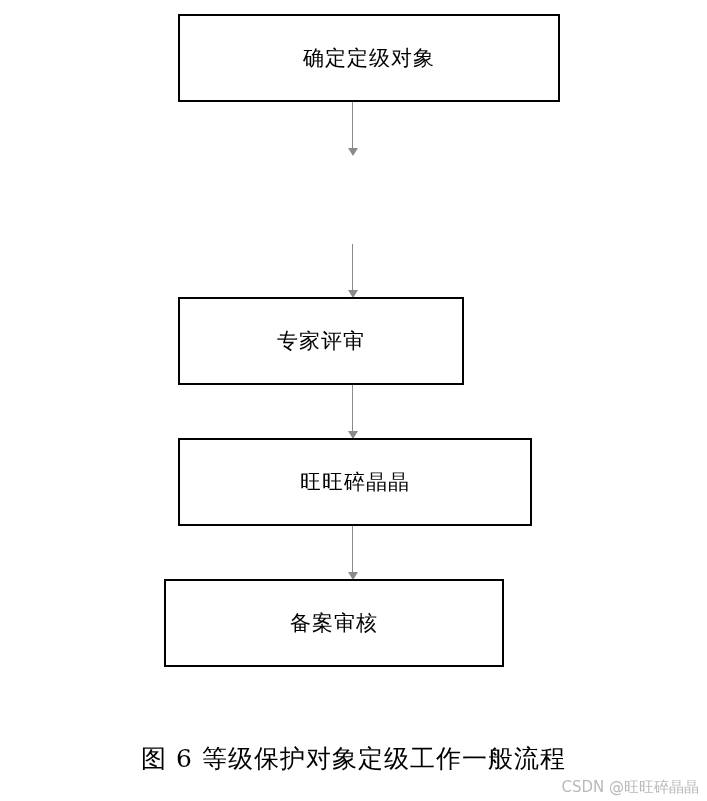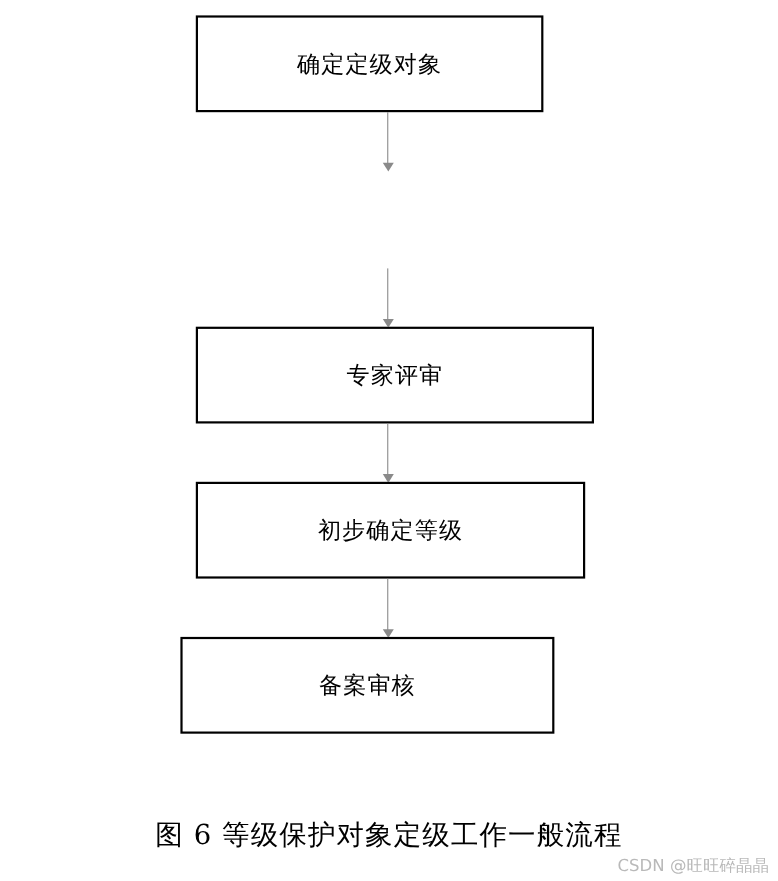"确定定级对象" div.node-box { width: 316px -> 382px }
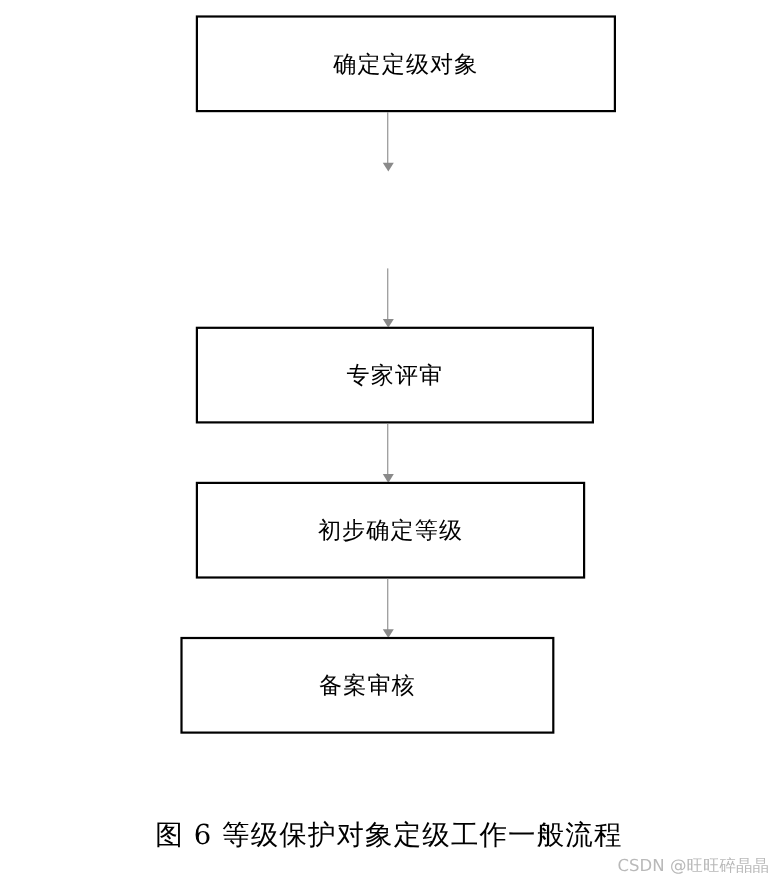"专家评审" div.node-box { width: 362px -> 286px }
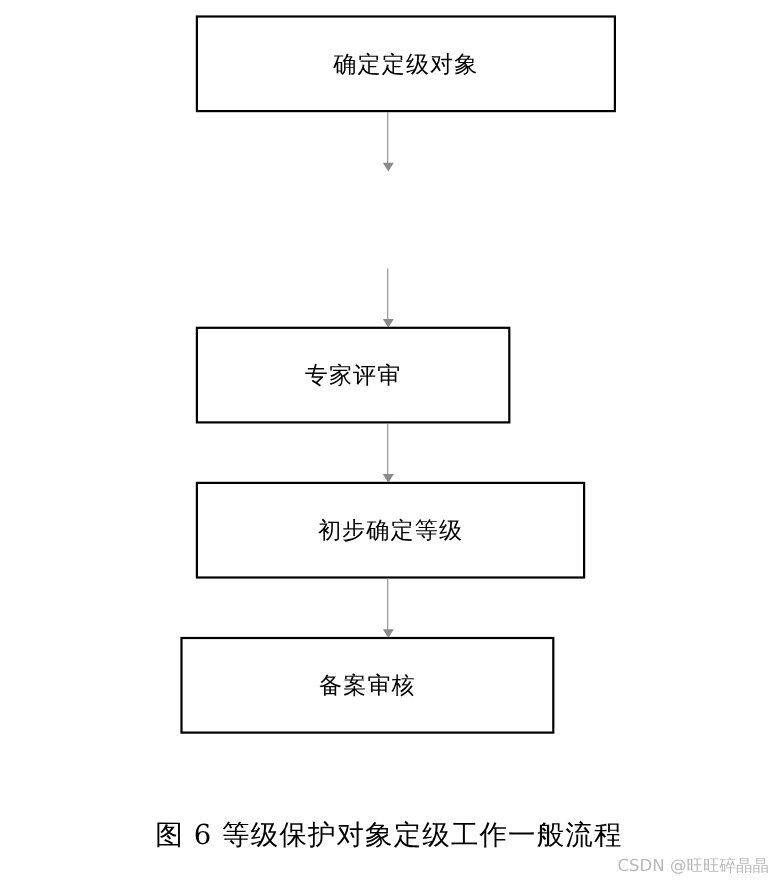"初步确定等级" span.node-label { text: 初步确定等级 -> 旺旺碎晶晶 }
